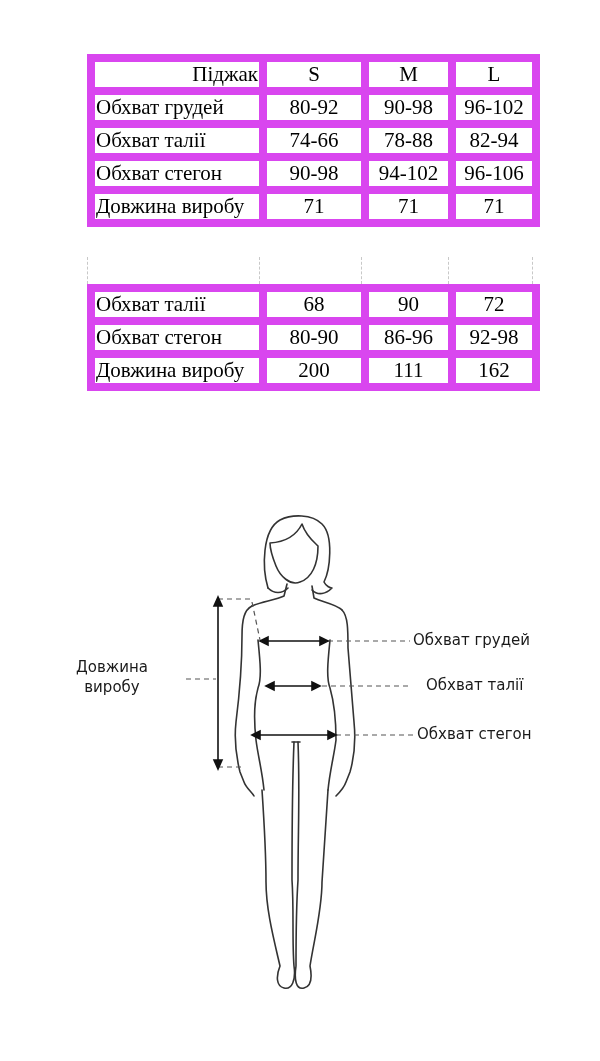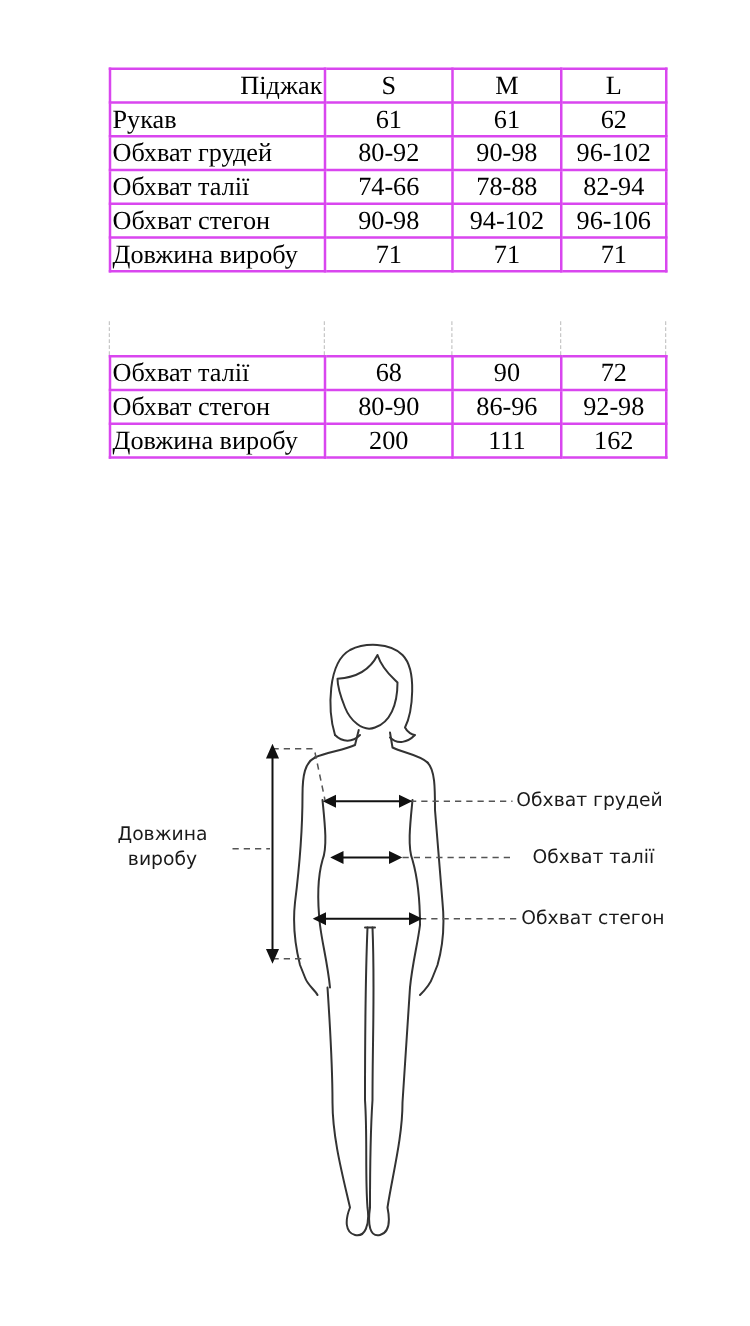"Піджак" table.size td { border: 2px solid #d946ef -> 8px solid #d946ef }
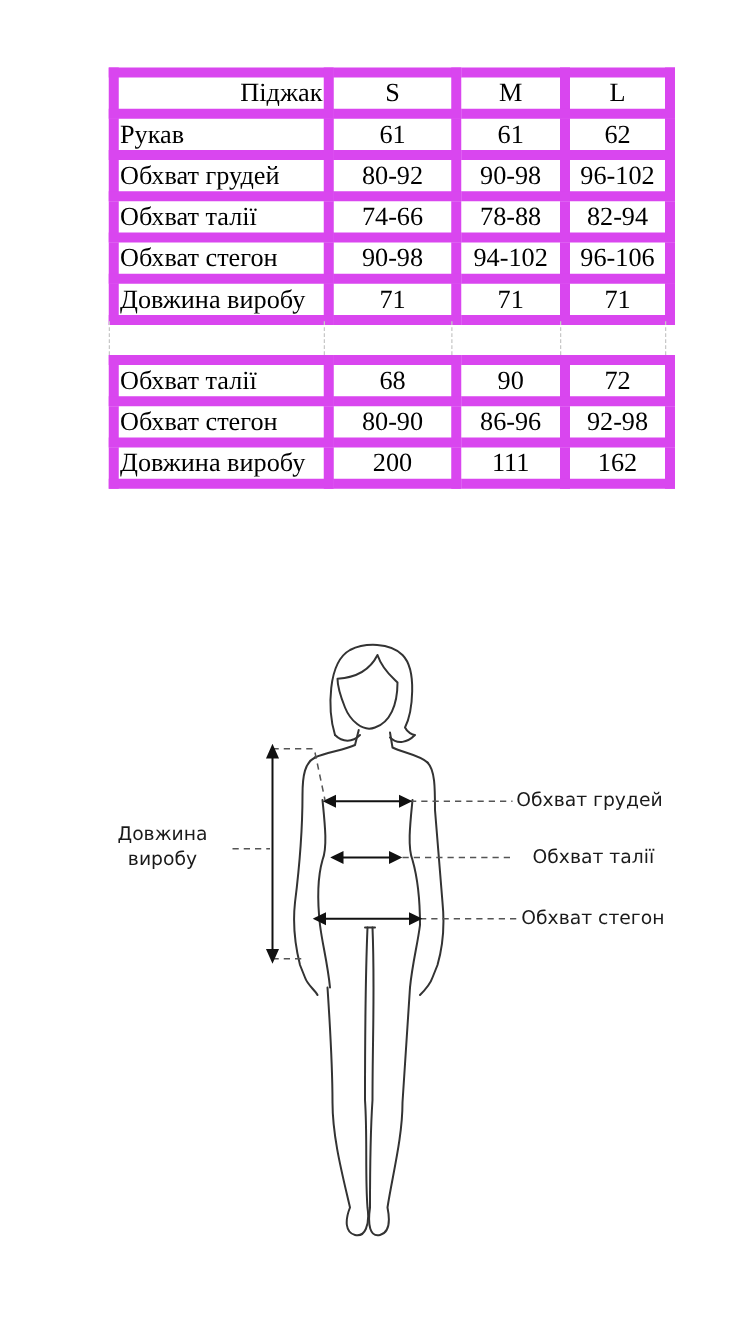"Рукав" tr { html: <tr> <td>Рукав</td> <td>61</td> <td>61</td> <td>62</td> </tr> -> none }
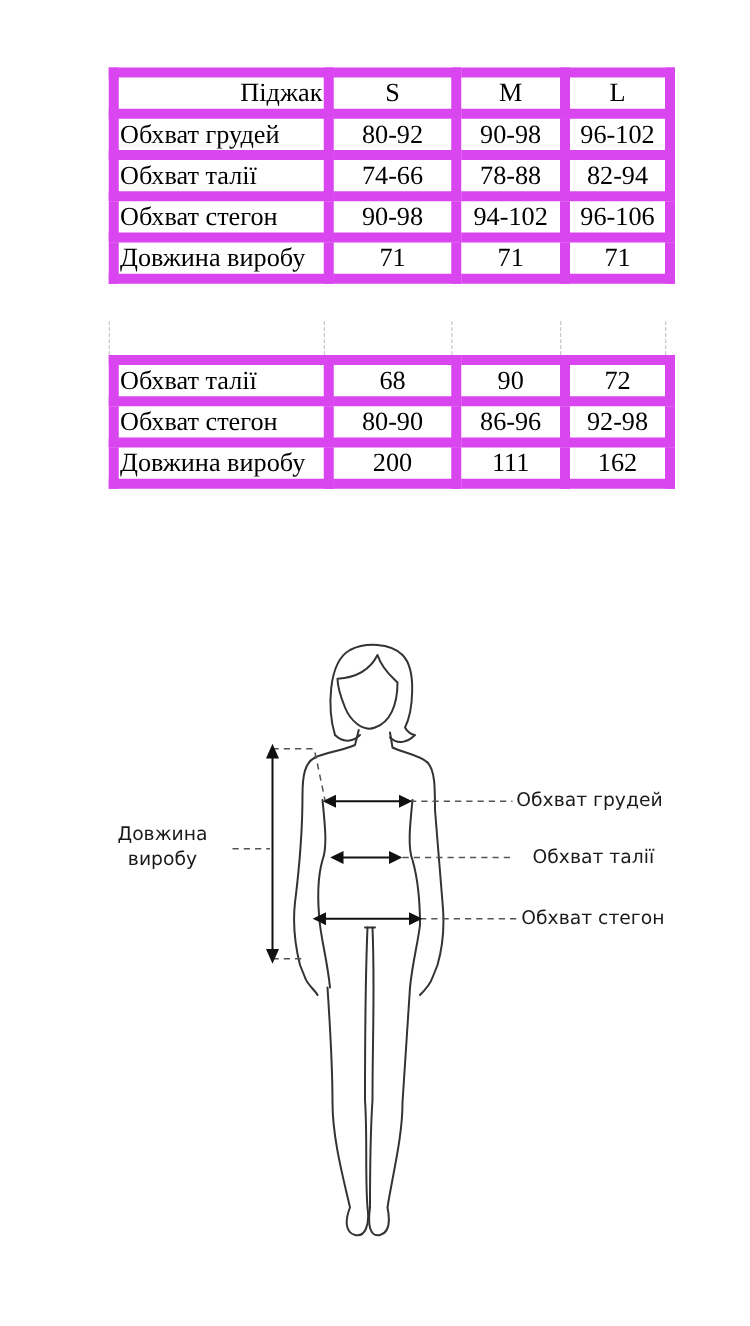"Довжина" div.lbl-txt { left: 87px -> 69px }
